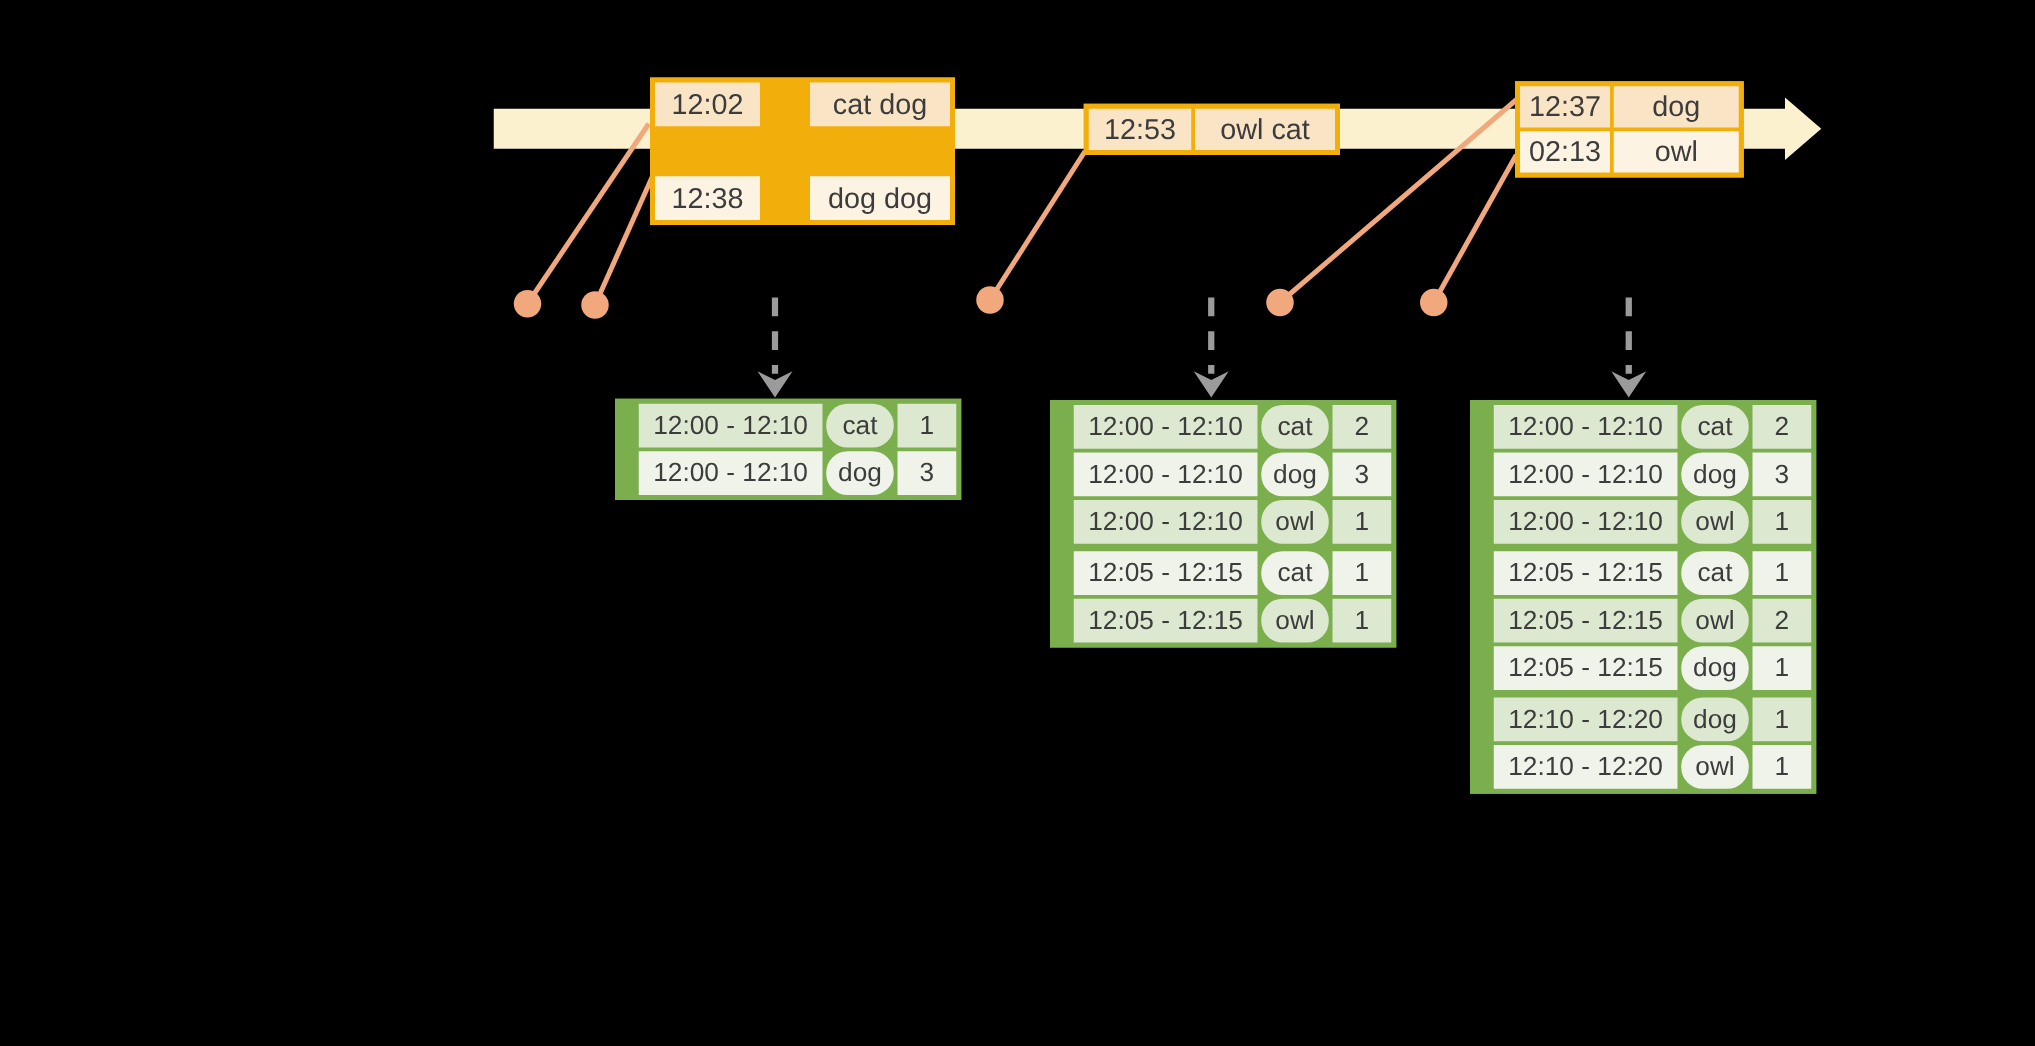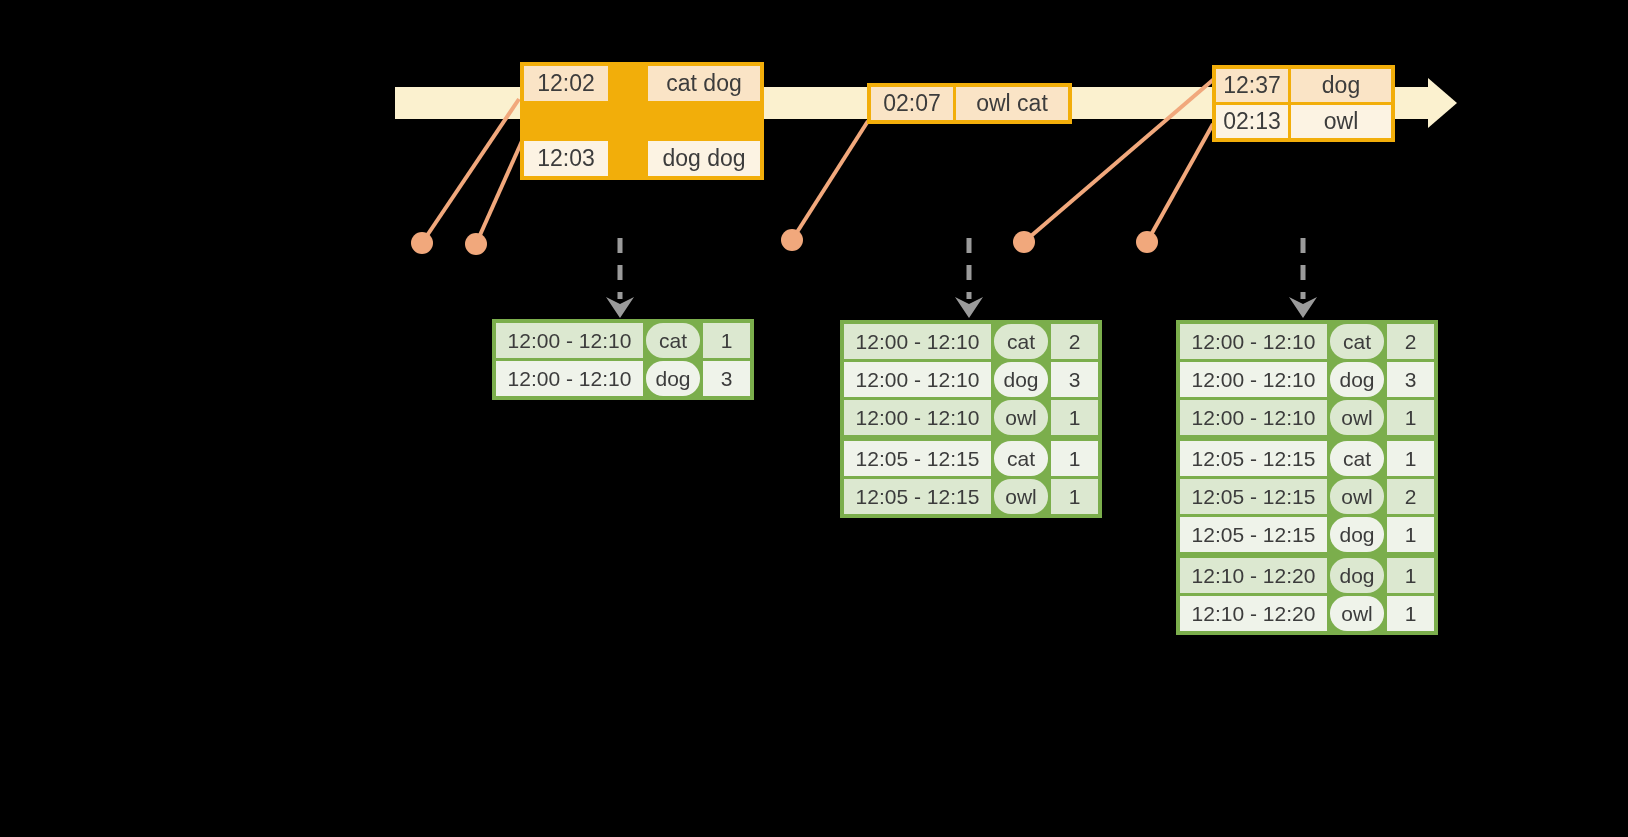"02:07" div.event-cell { text: 02:07 -> 12:53 }
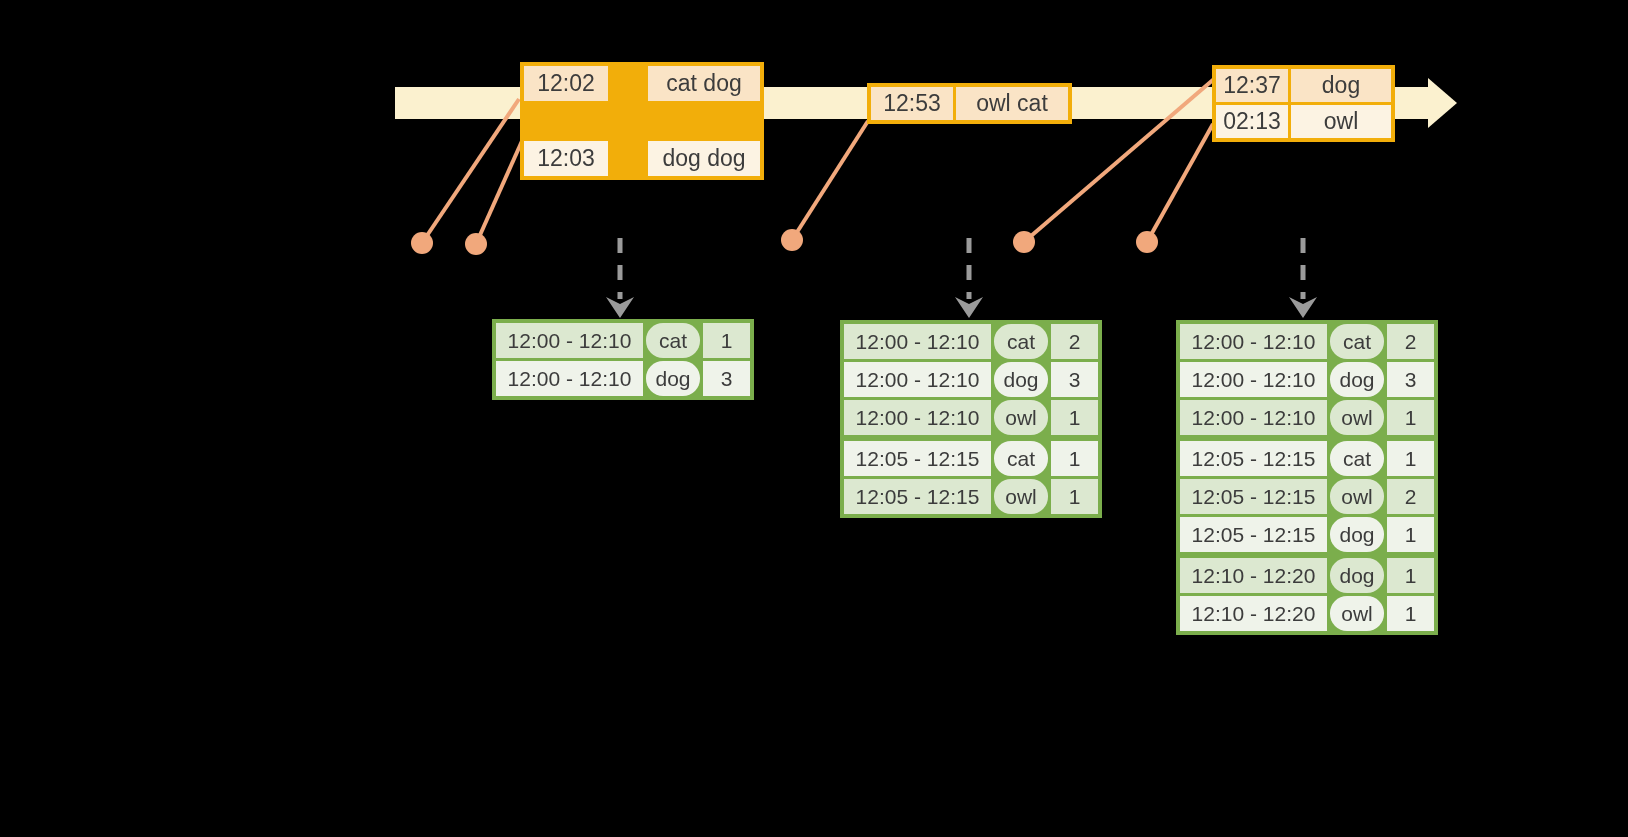"12:03" div.event-cell { text: 12:03 -> 12:38 }
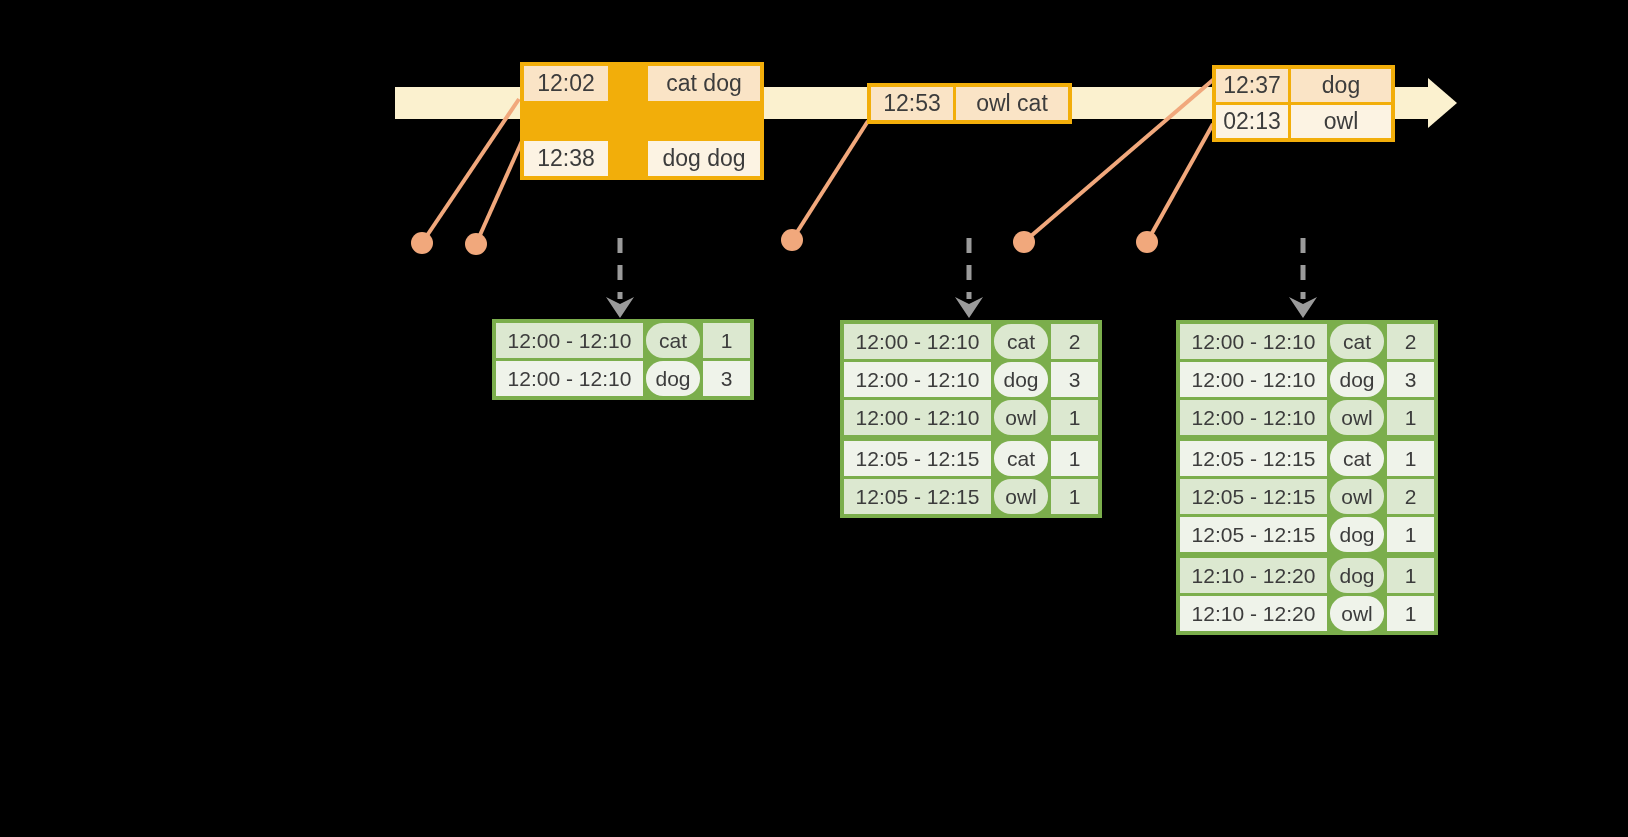"12:00 - 12:10" .result-table { padding-left: none -> 15px }
